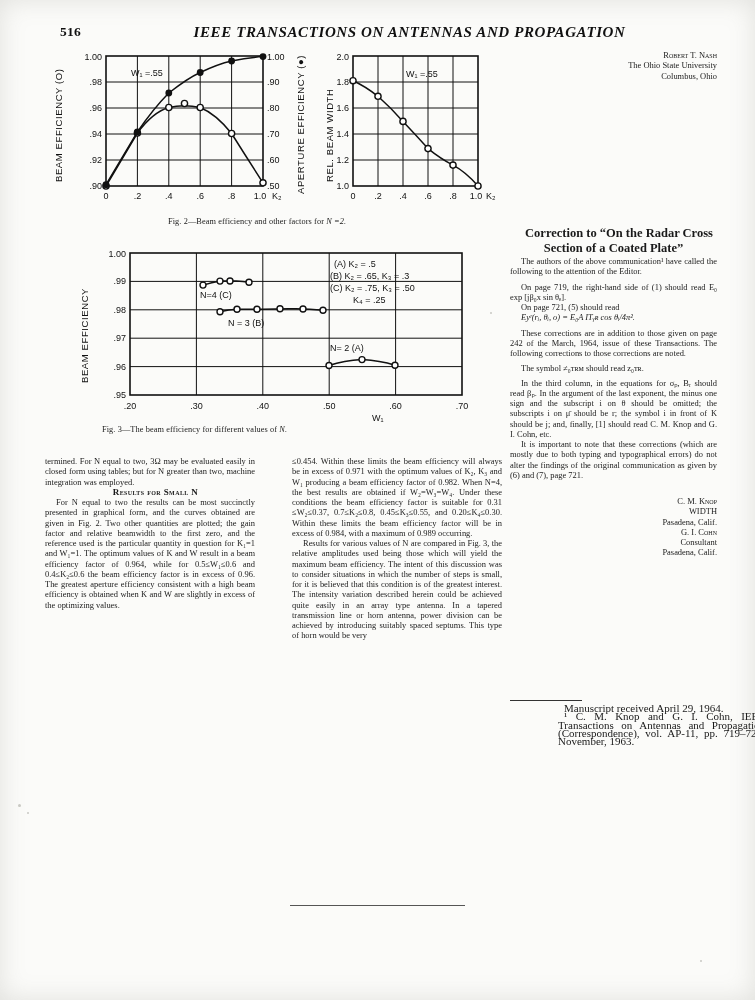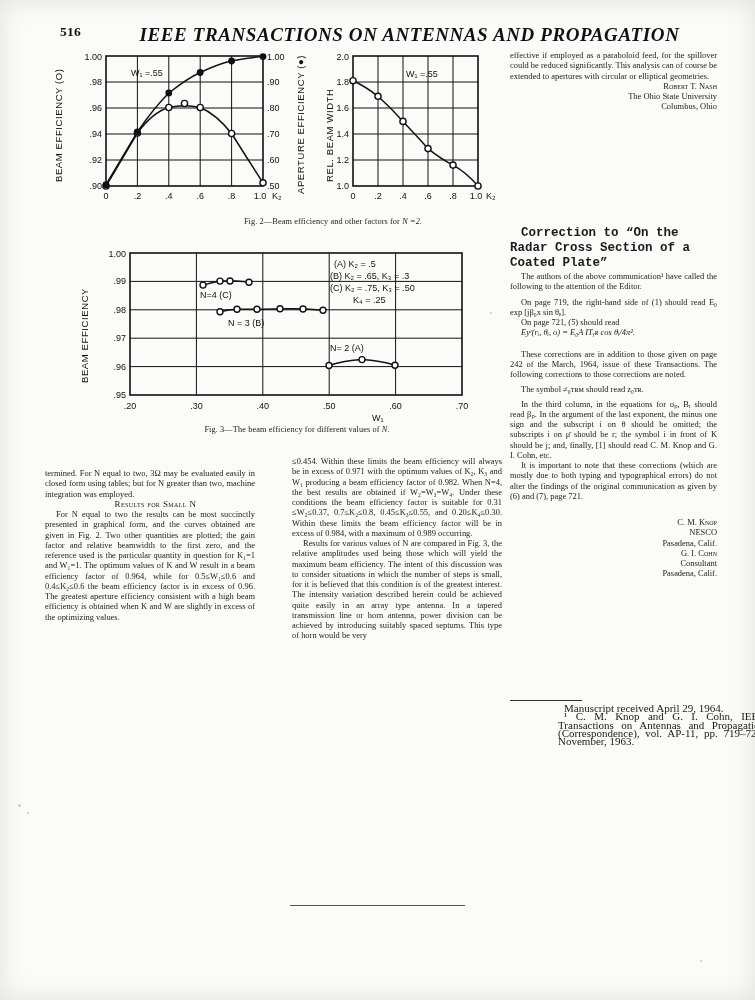"IEEE TRANSACTIONS ON ANTENNAS AND" .journal { font-size: 19px -> 15px }
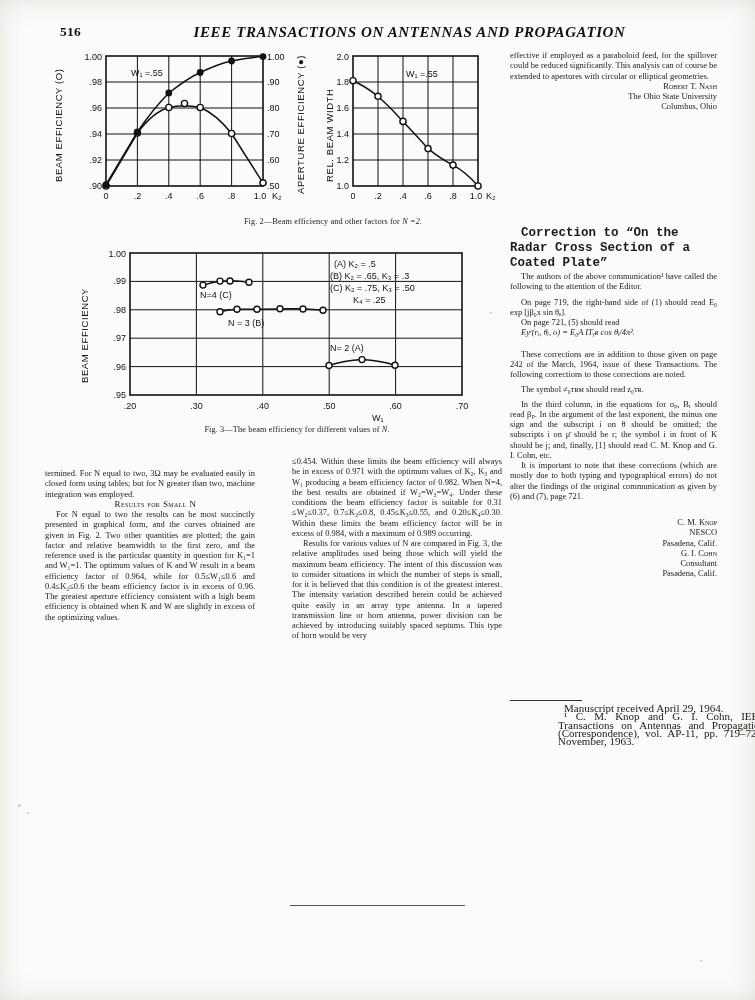"effective if employed as a" p.noind { html: <p>effective if employed as a paraboloid feed, for the spillover could be reduced significantly. This analysis can of course be extended to apertures with circular or elliptical geometries.</p> -> none }
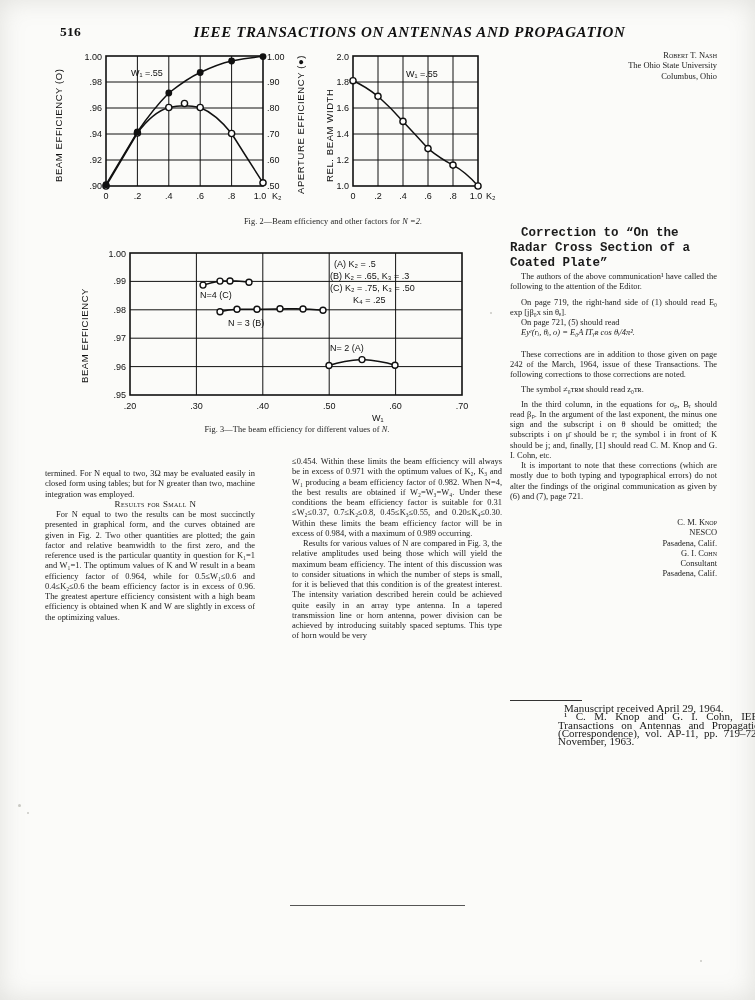"Fig. 2—Beam efficiency and other" .figcap { text-align: center -> left }
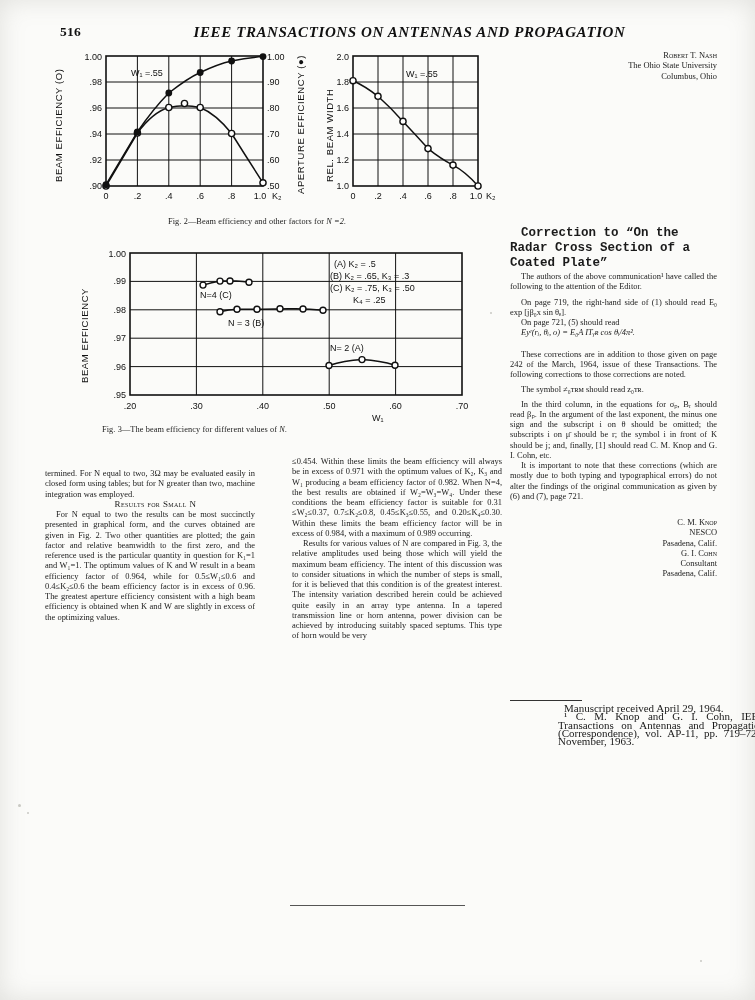"Correction to “On the Radar" .arthead { font-family: Liberation Mono, monospace -> none; text-align: left -> center }
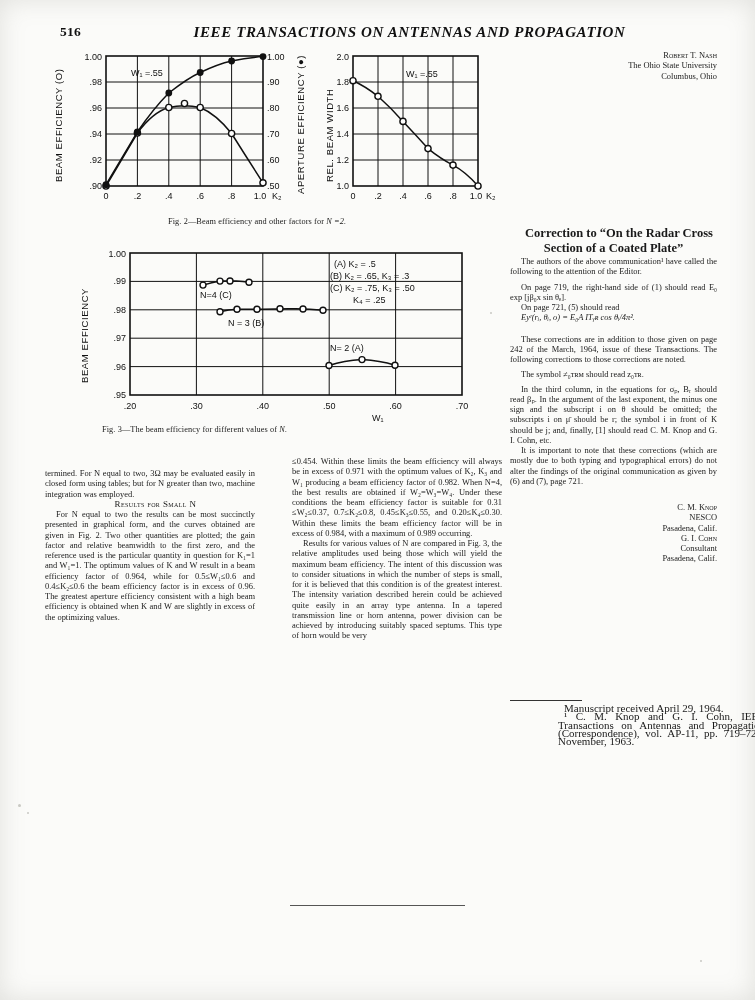"These corrections are in addition" p { margin-top: 11px -> 5px }
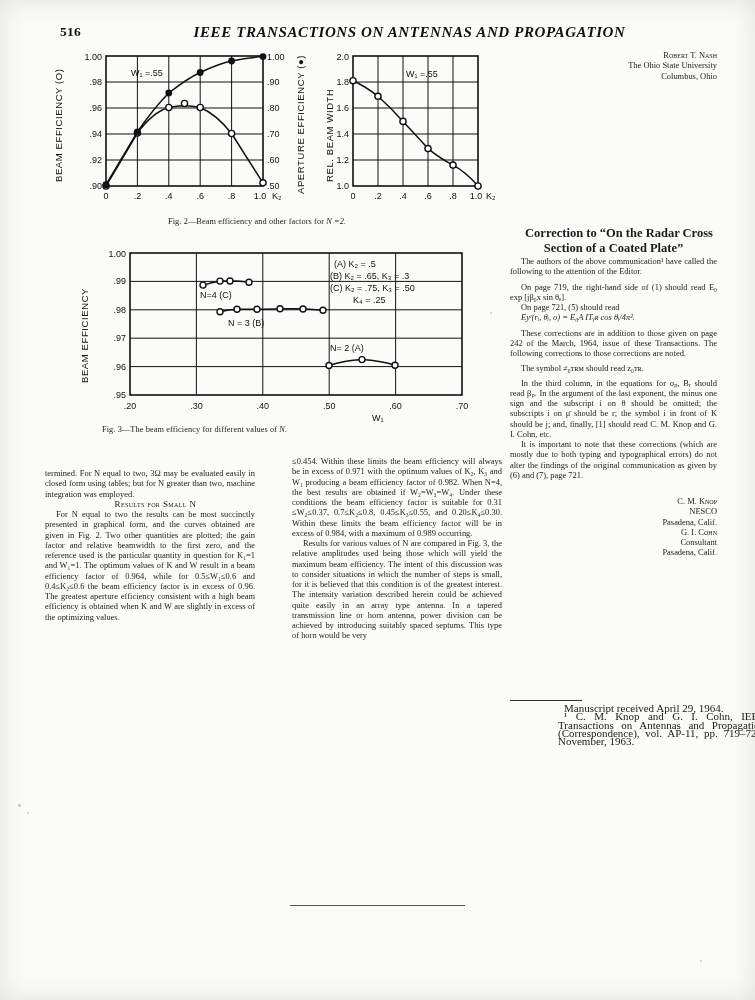"termined. For N equal to" div.col { top: 468px -> 456px }
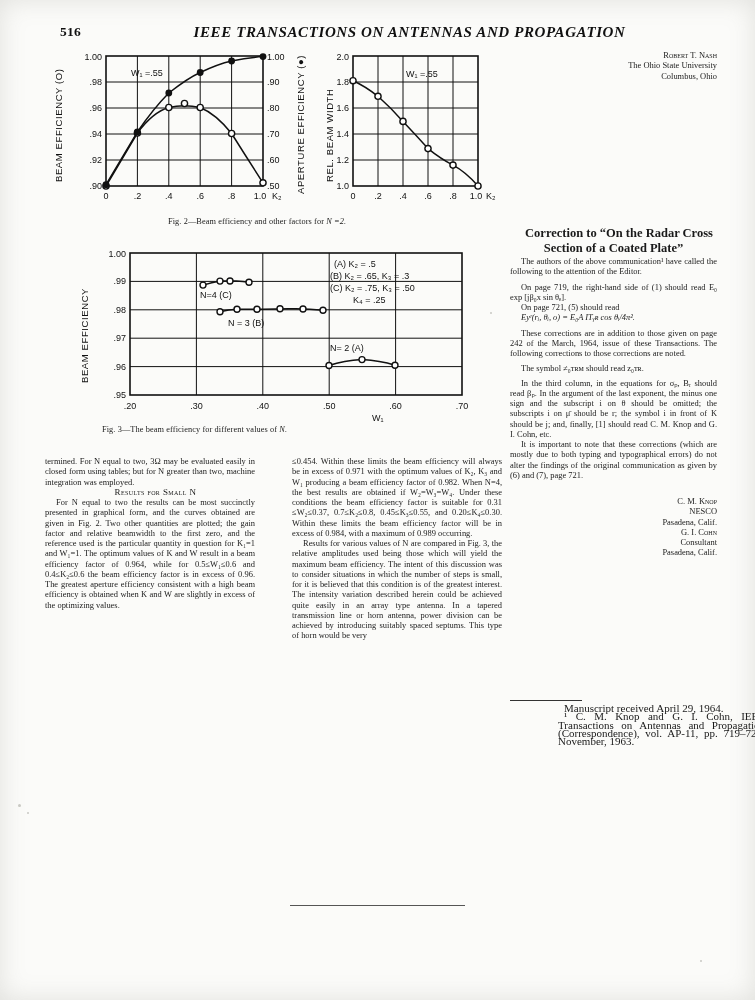"Results for Small N" .sechead { font-weight: none -> bold }
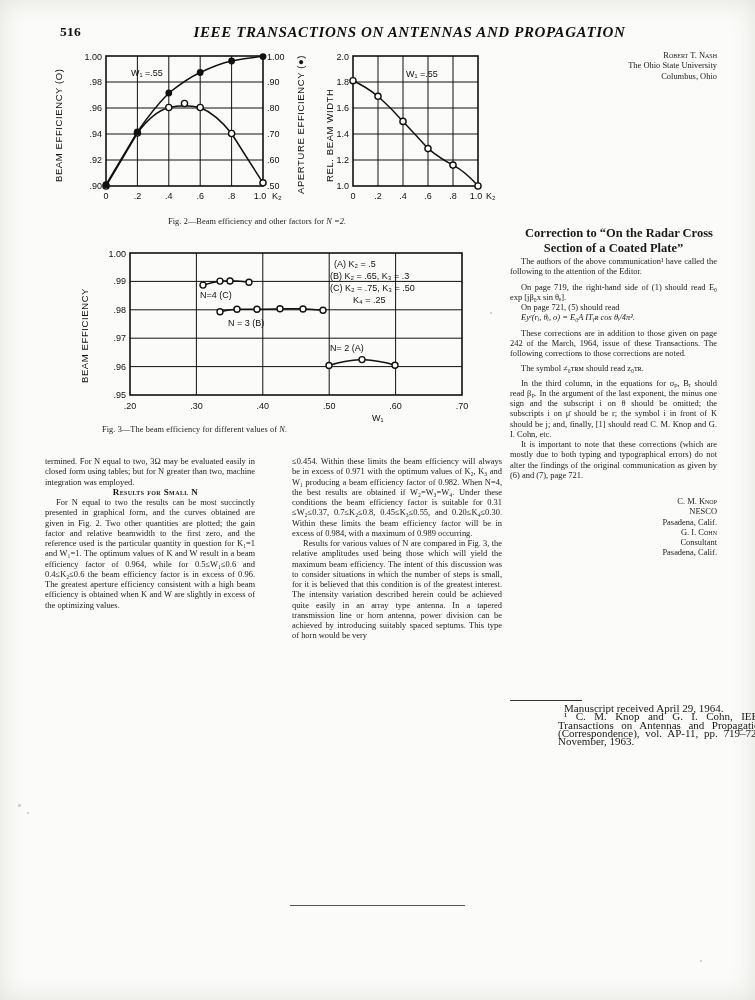"NESCO" p.sig { text: NESCO -> WIDTH }
